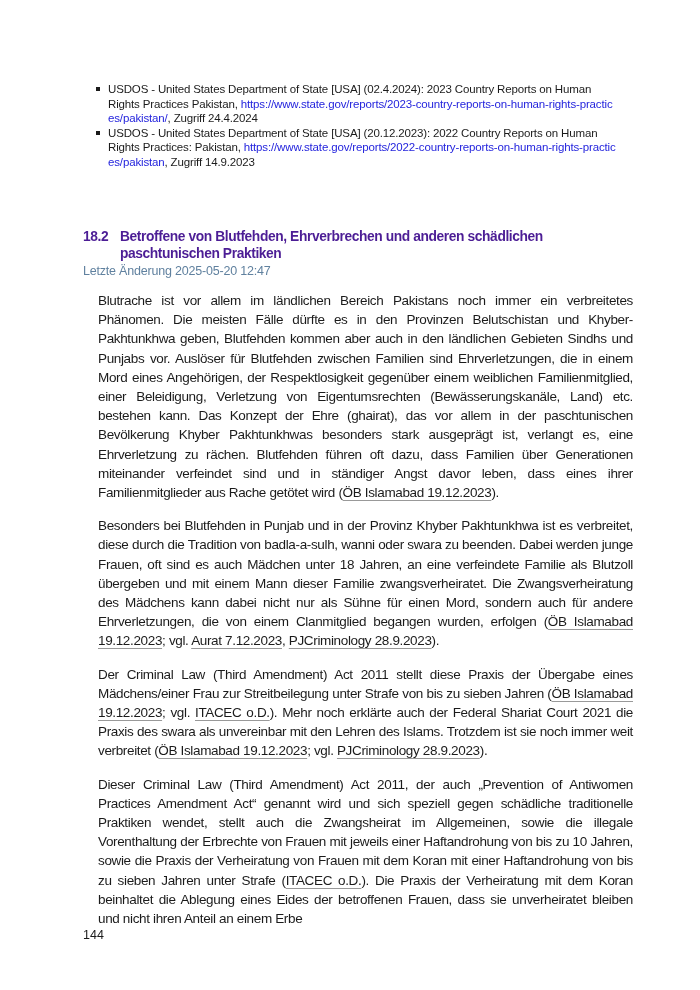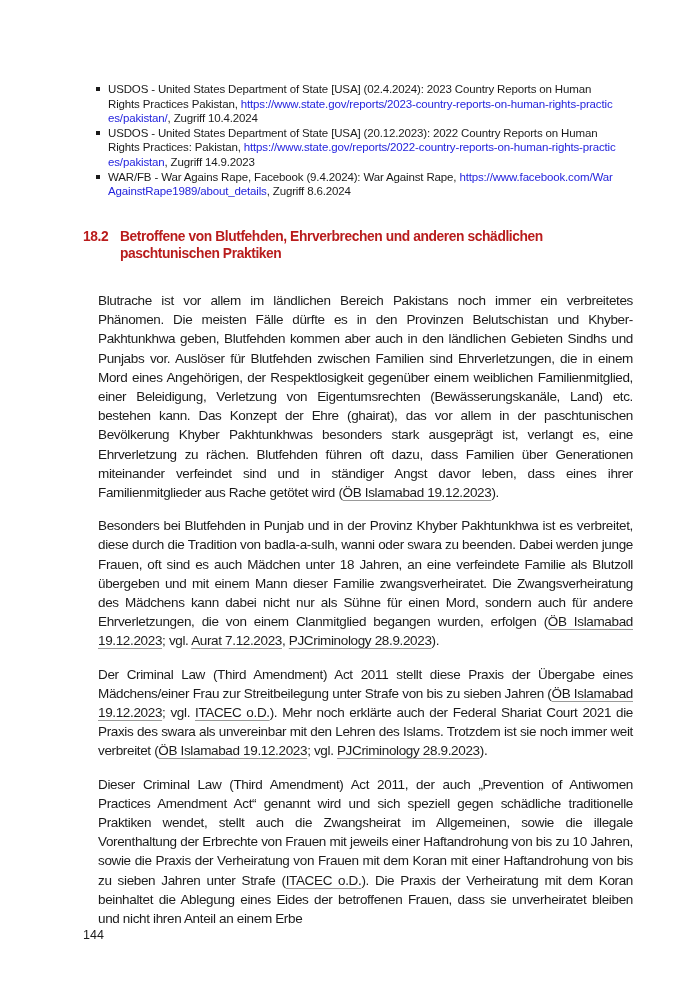", Zugriff 10.4.2024" span { text: 10.4.2024 -> 24.4.2024 }
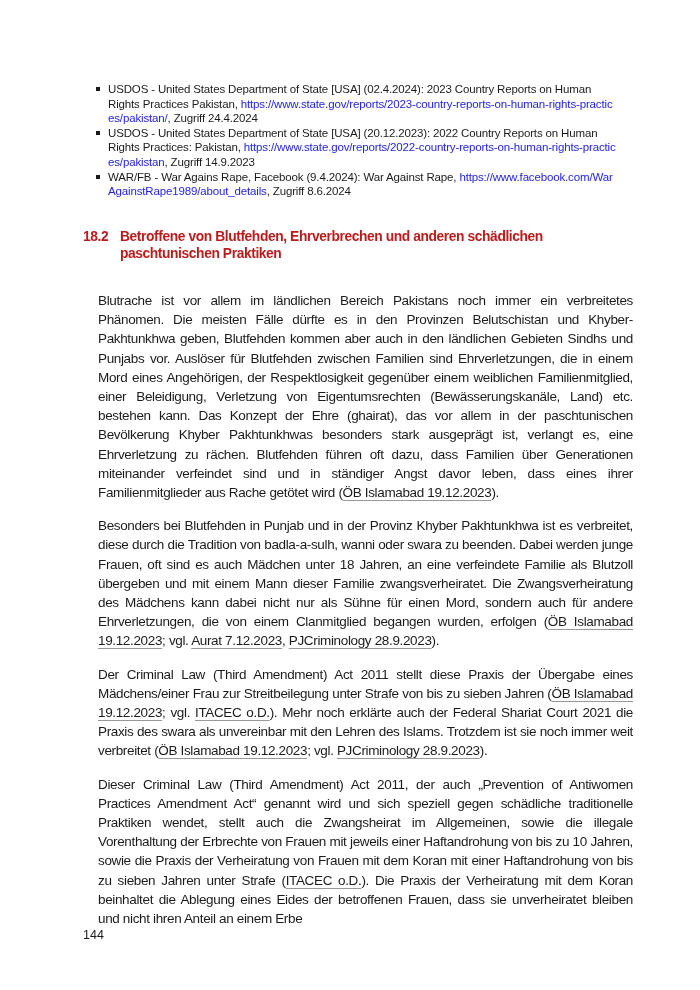"WAR/FB - War Agains Rape," li { html: <li><span>WAR/FB - War Agains Rape, Facebook (9.4.2024): War Against Rape, </span><a>https://www.facebook.com/WarAgainstRape1989/about_details</a><span>, Zugriff 8.6.2024</span></li> -> none }
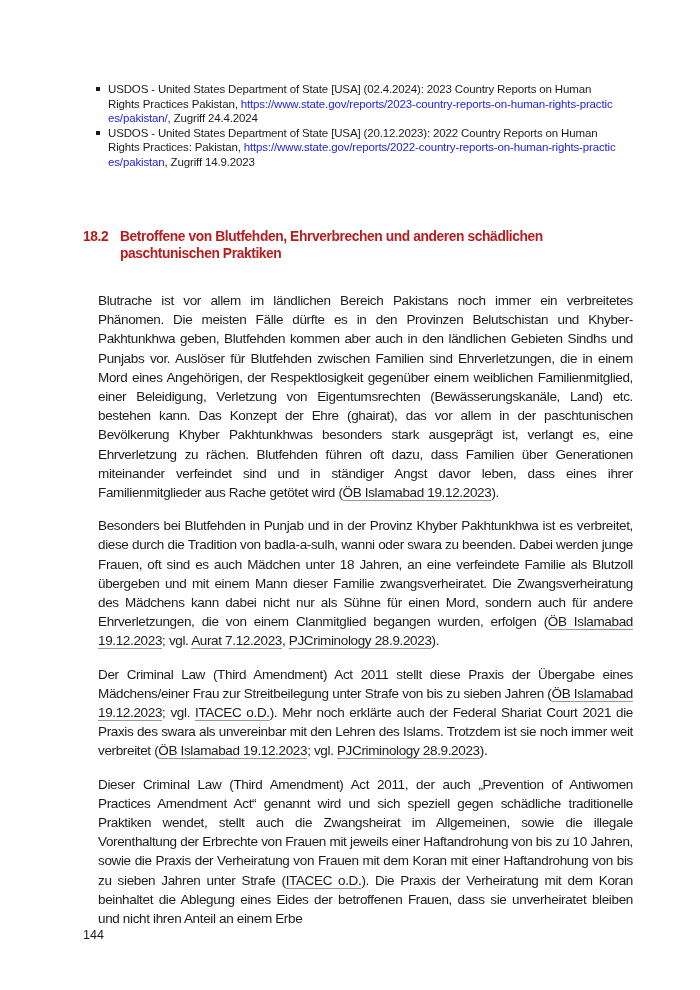"18.2" .section-heading { color: #b91c1c -> #4c1d95 }
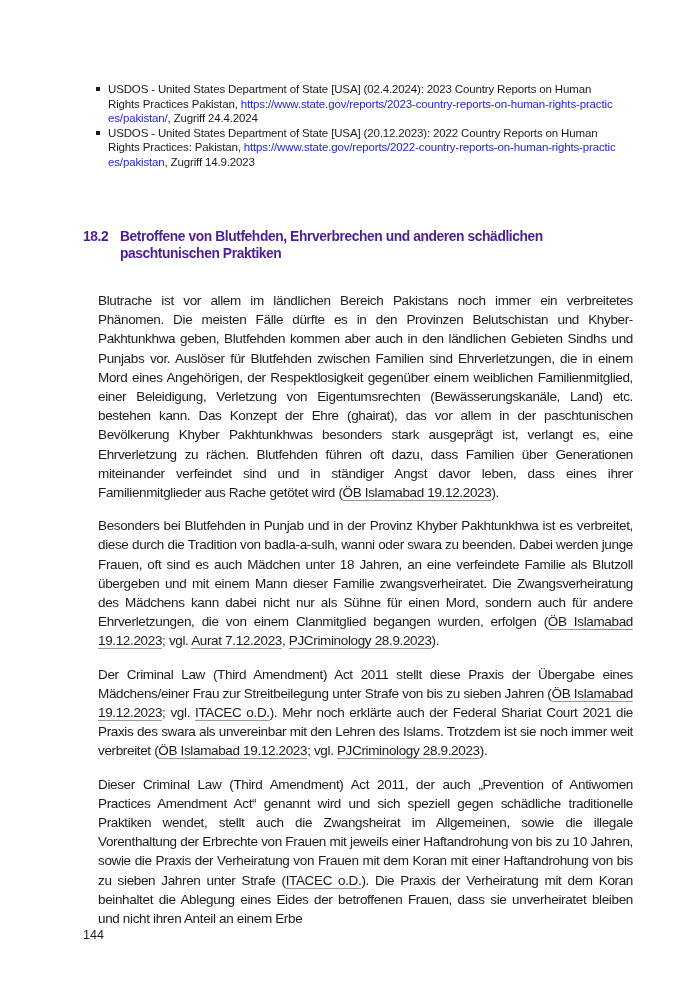"Letzte Änderung 2025-05-20 12:47" div.last-change { html: none -> <div>Letzte Änderung 2025-05-20 12:47</div> }
